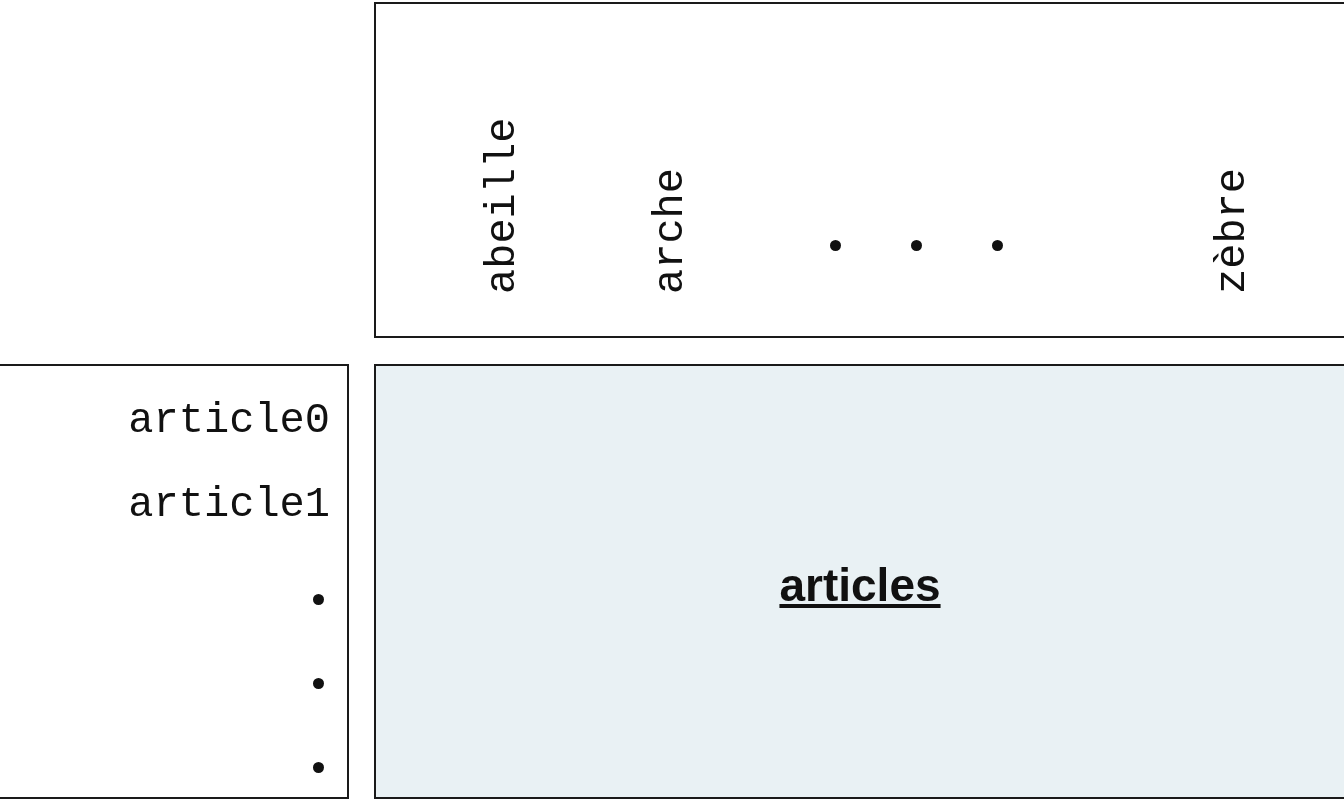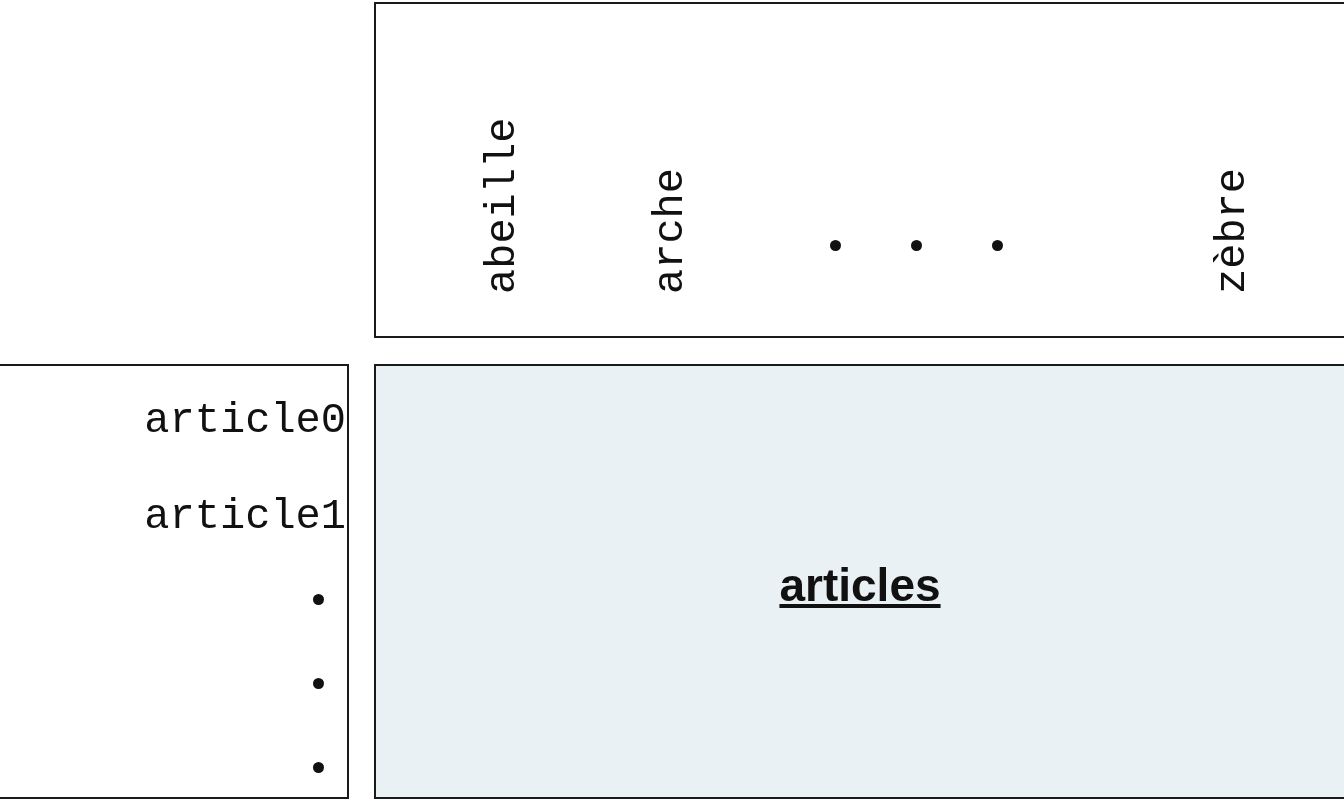"article0" .row-label { right: 1px -> 17px }
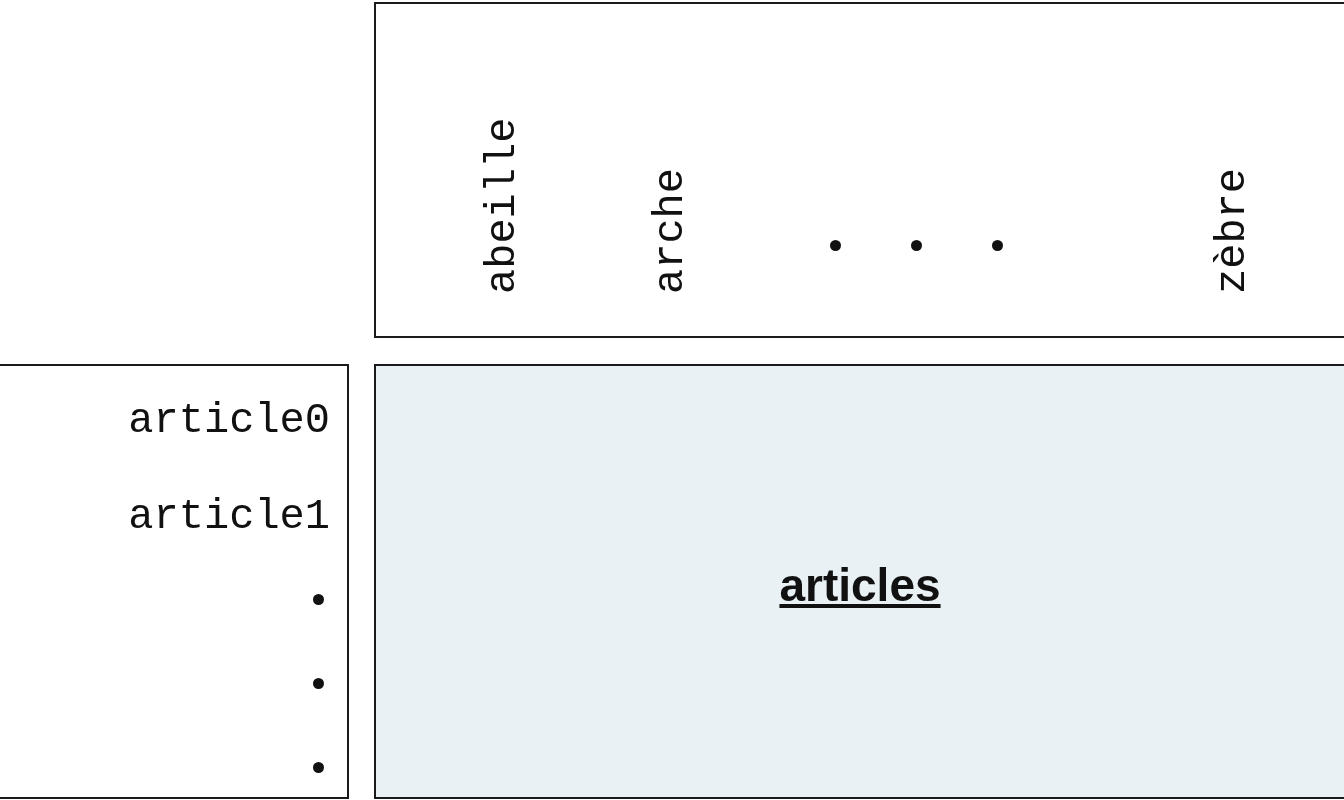"article1" div.row-label { margin-top: 12px -> none }
